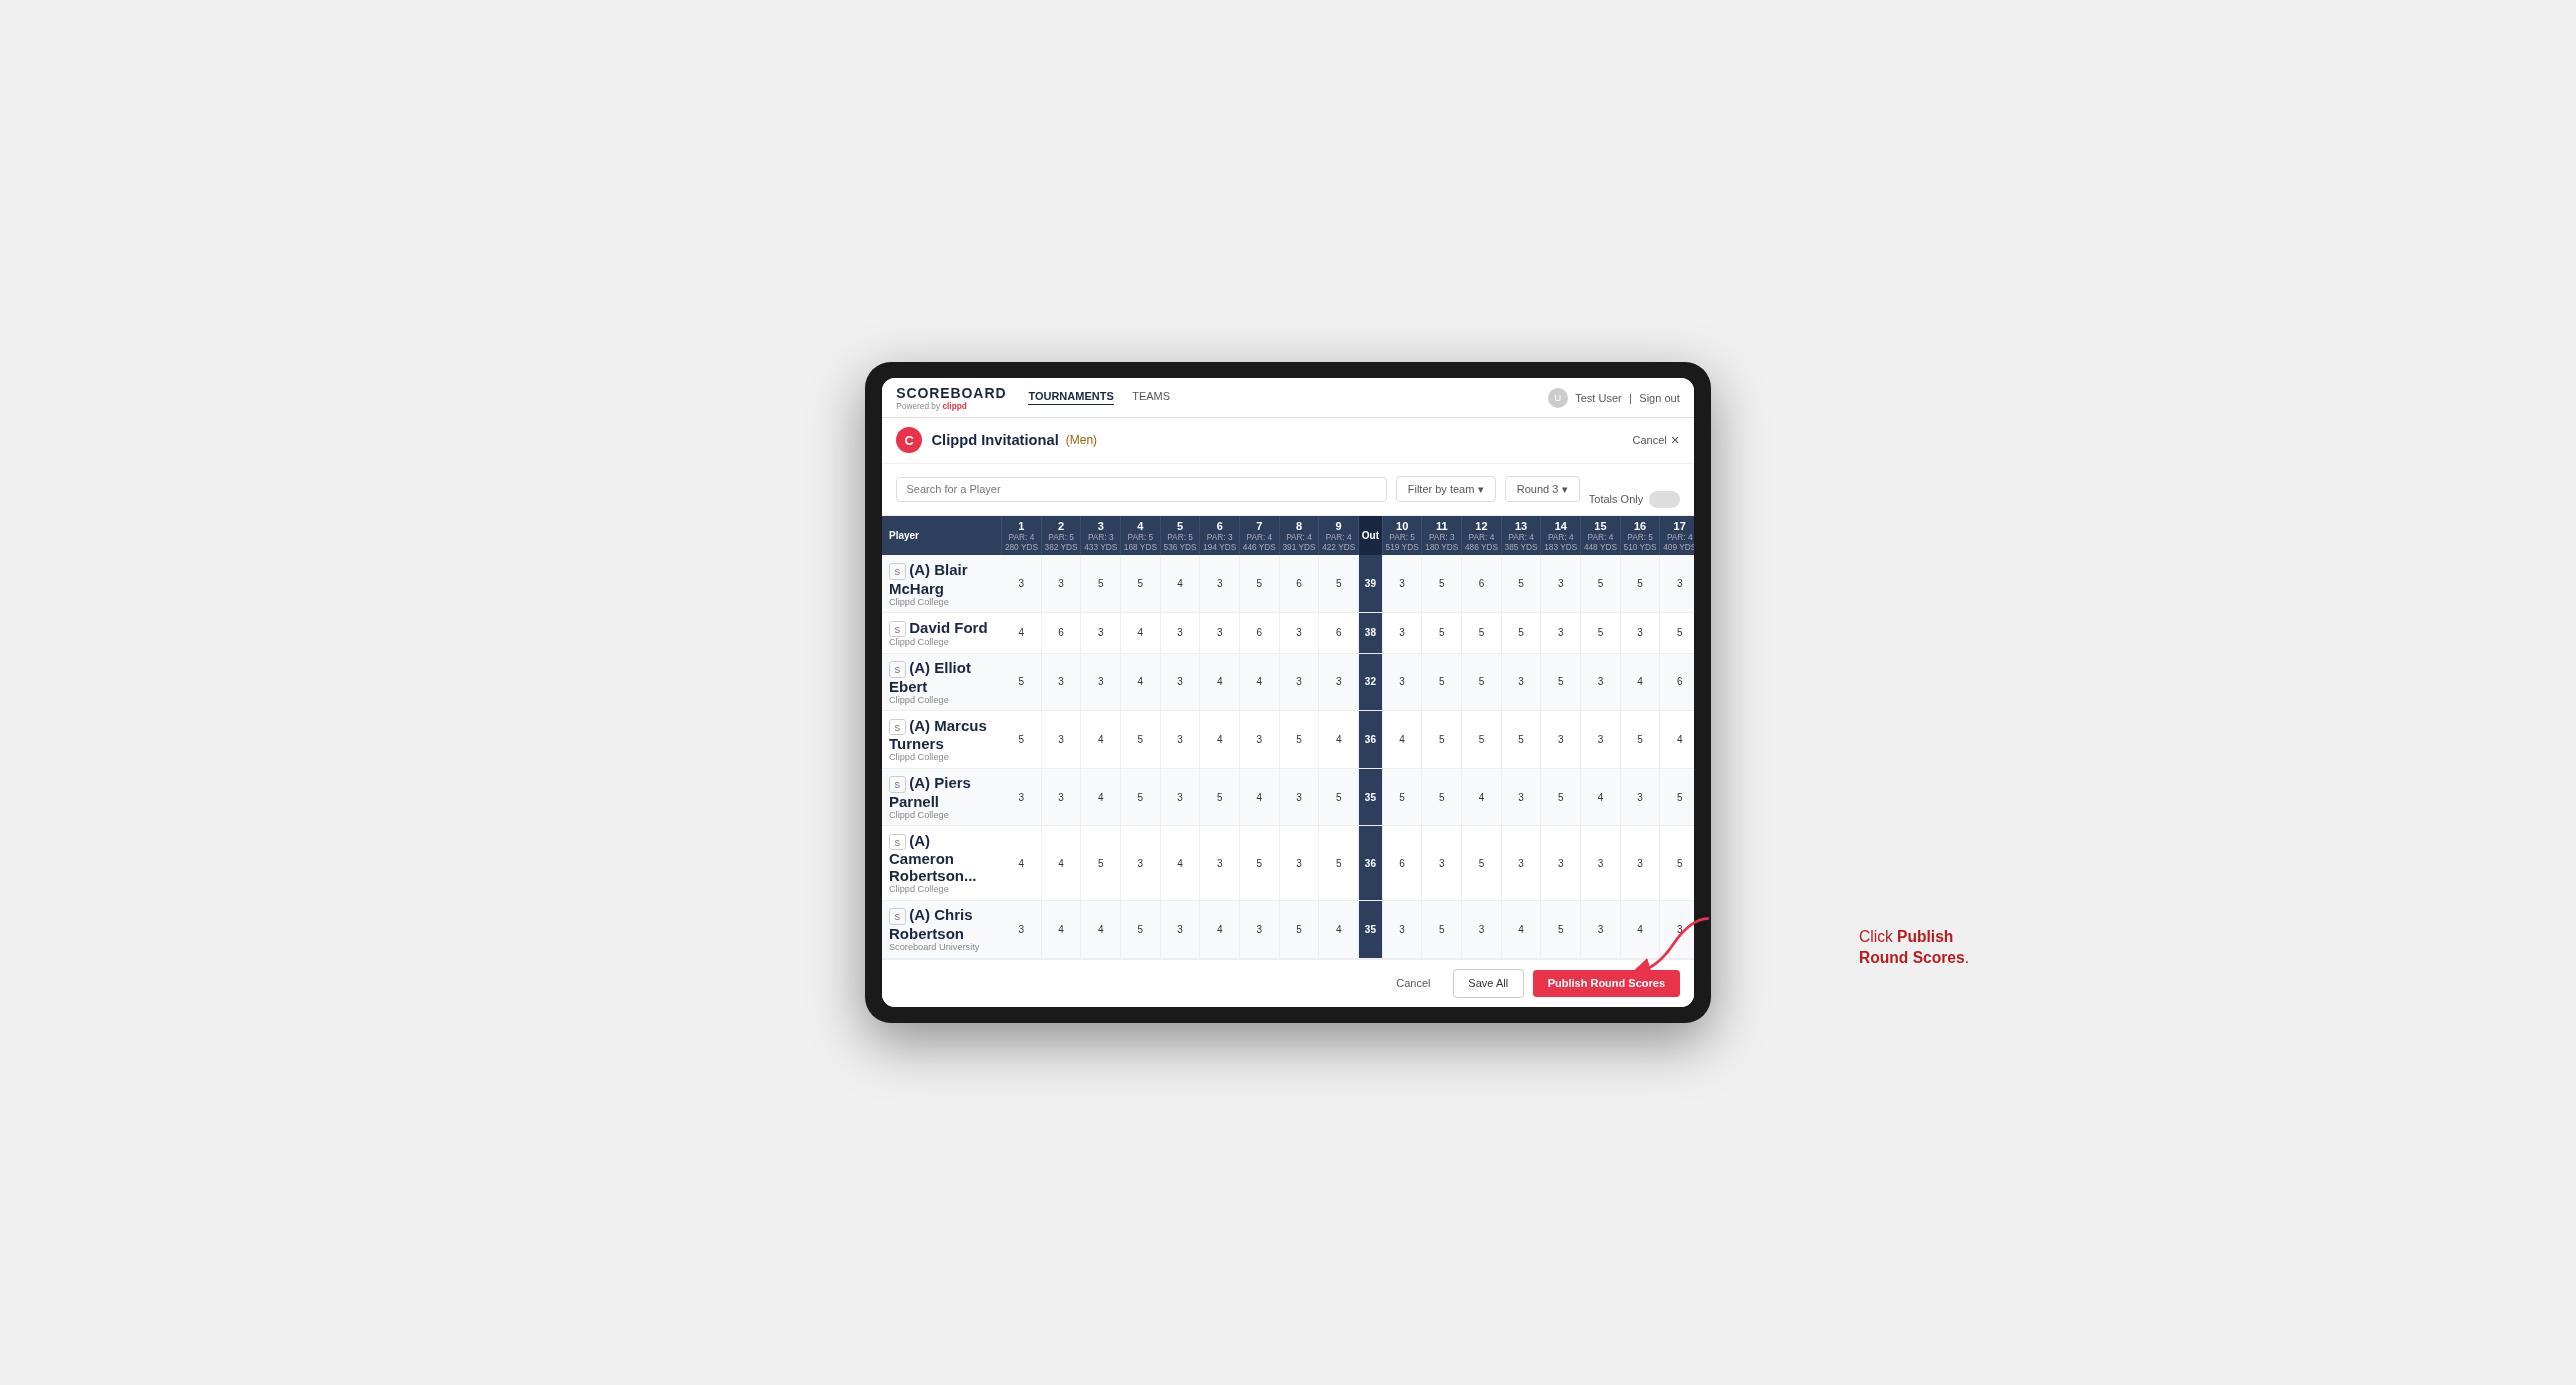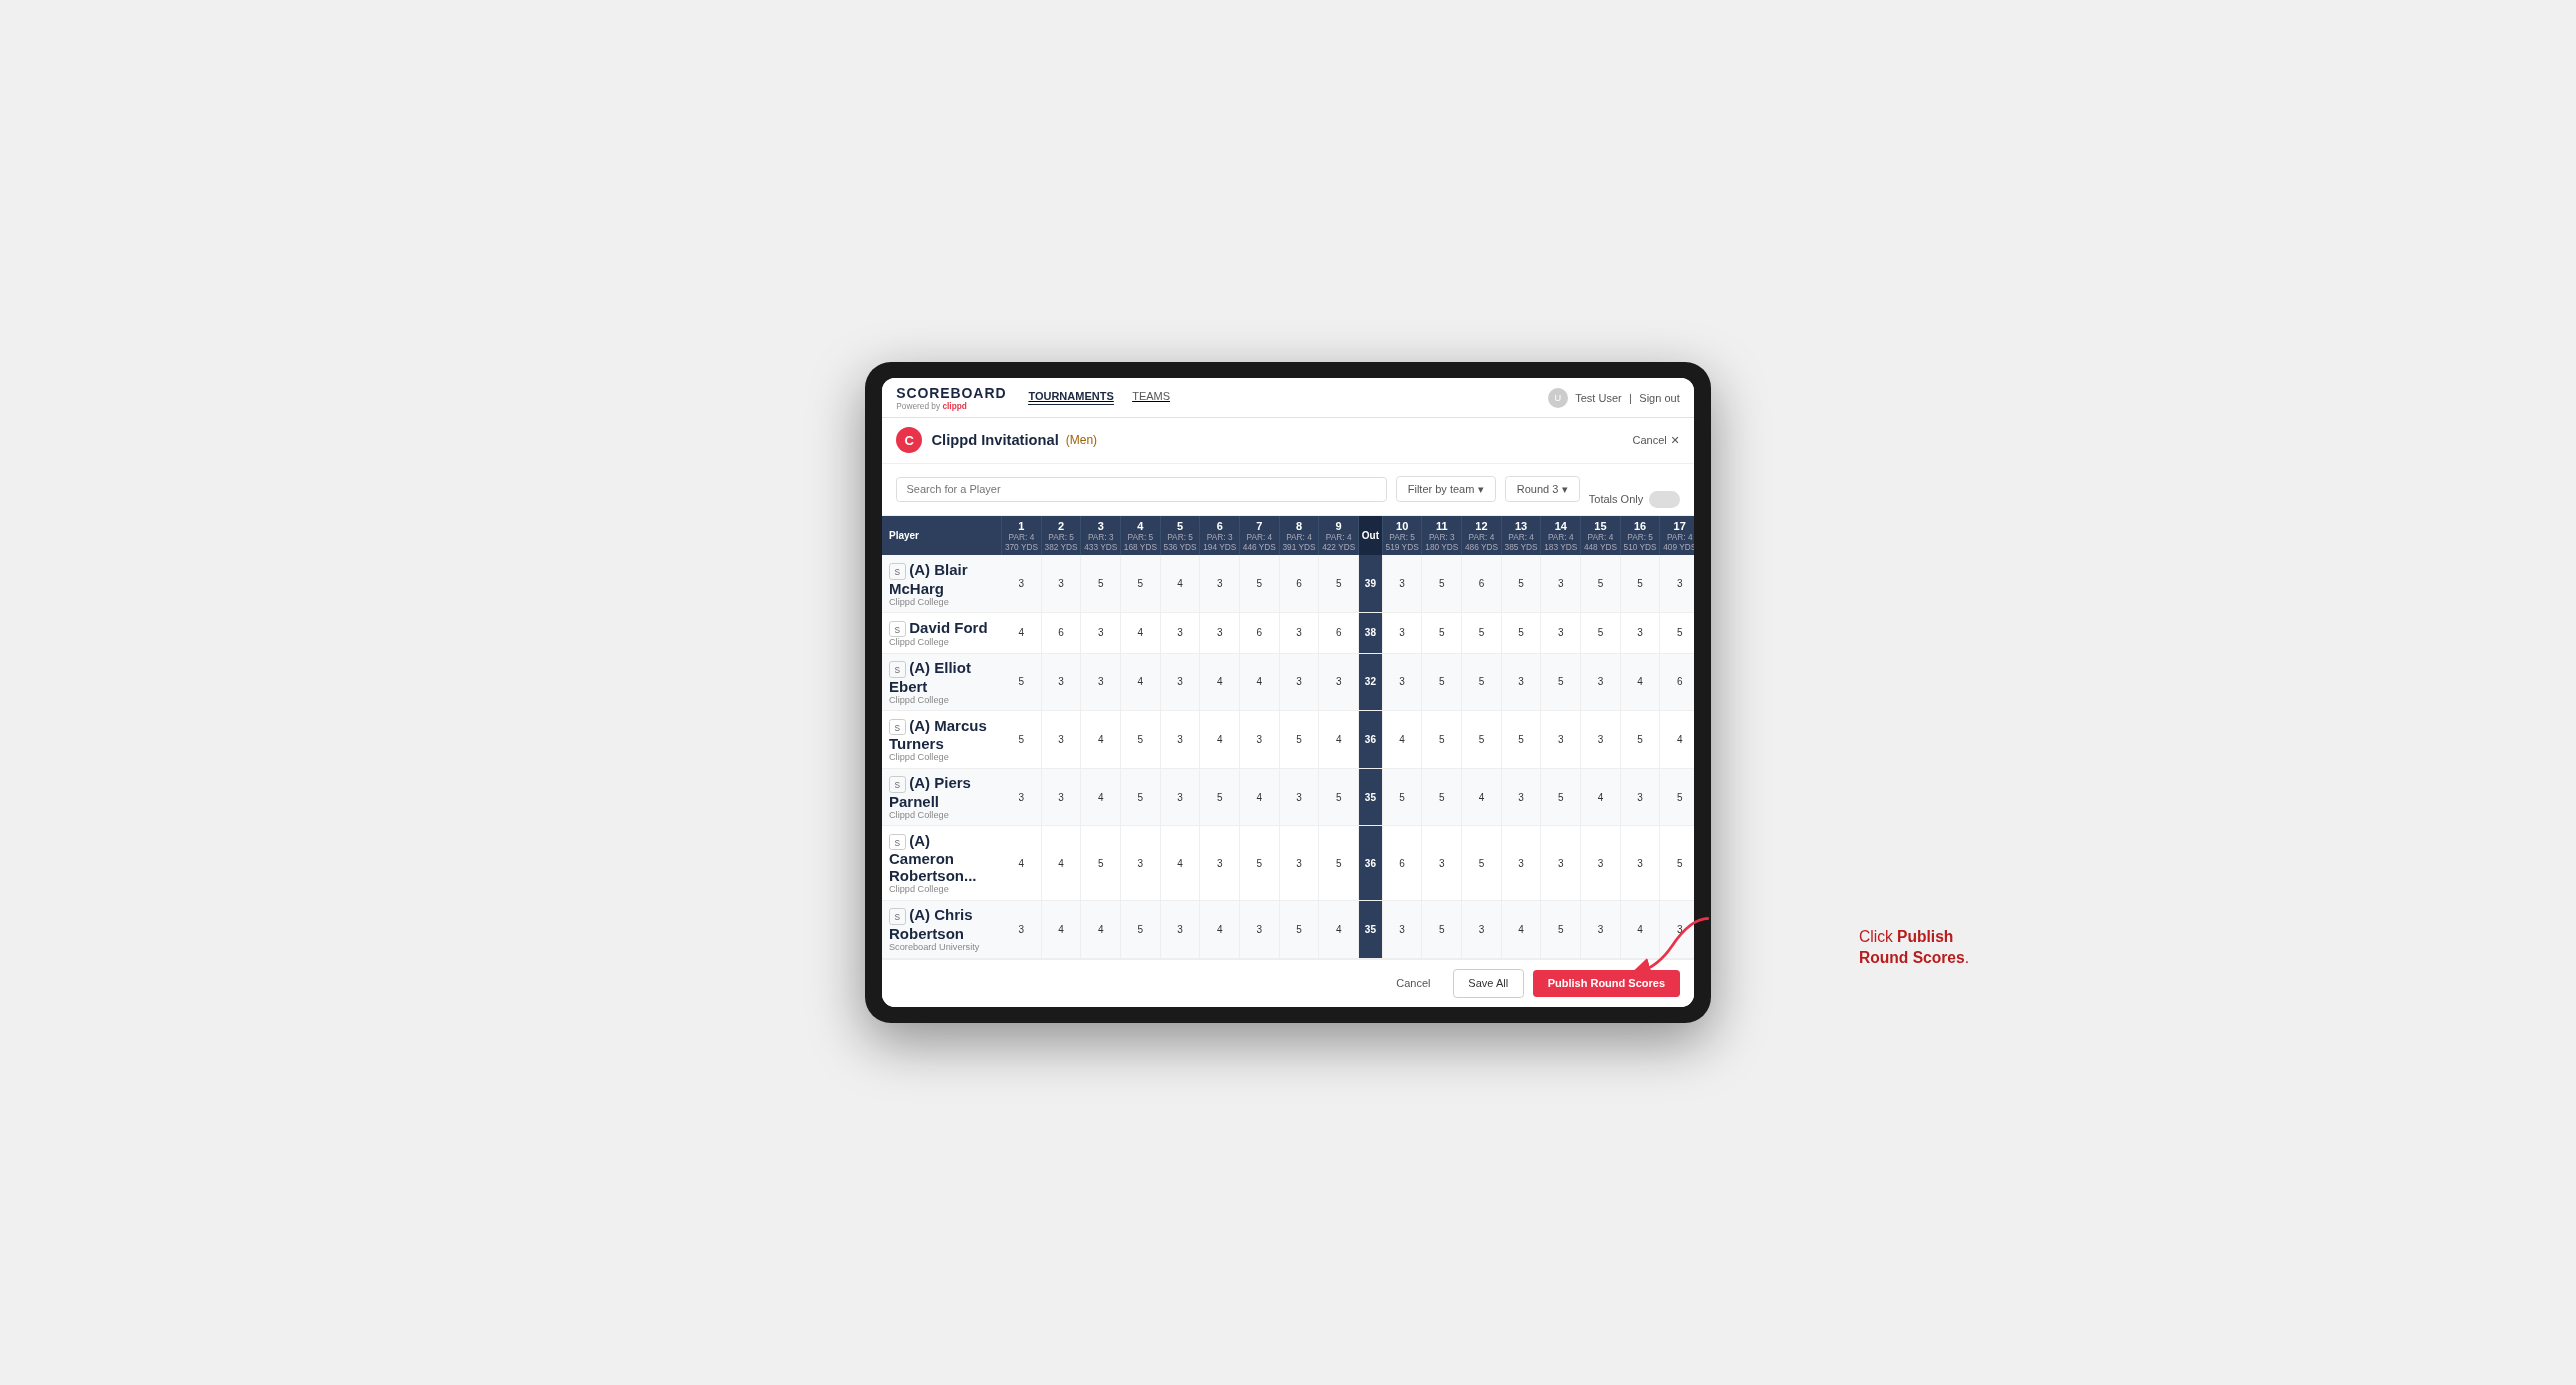"TOURNAMENTS" .nav-links { text-decoration: underline -> none }
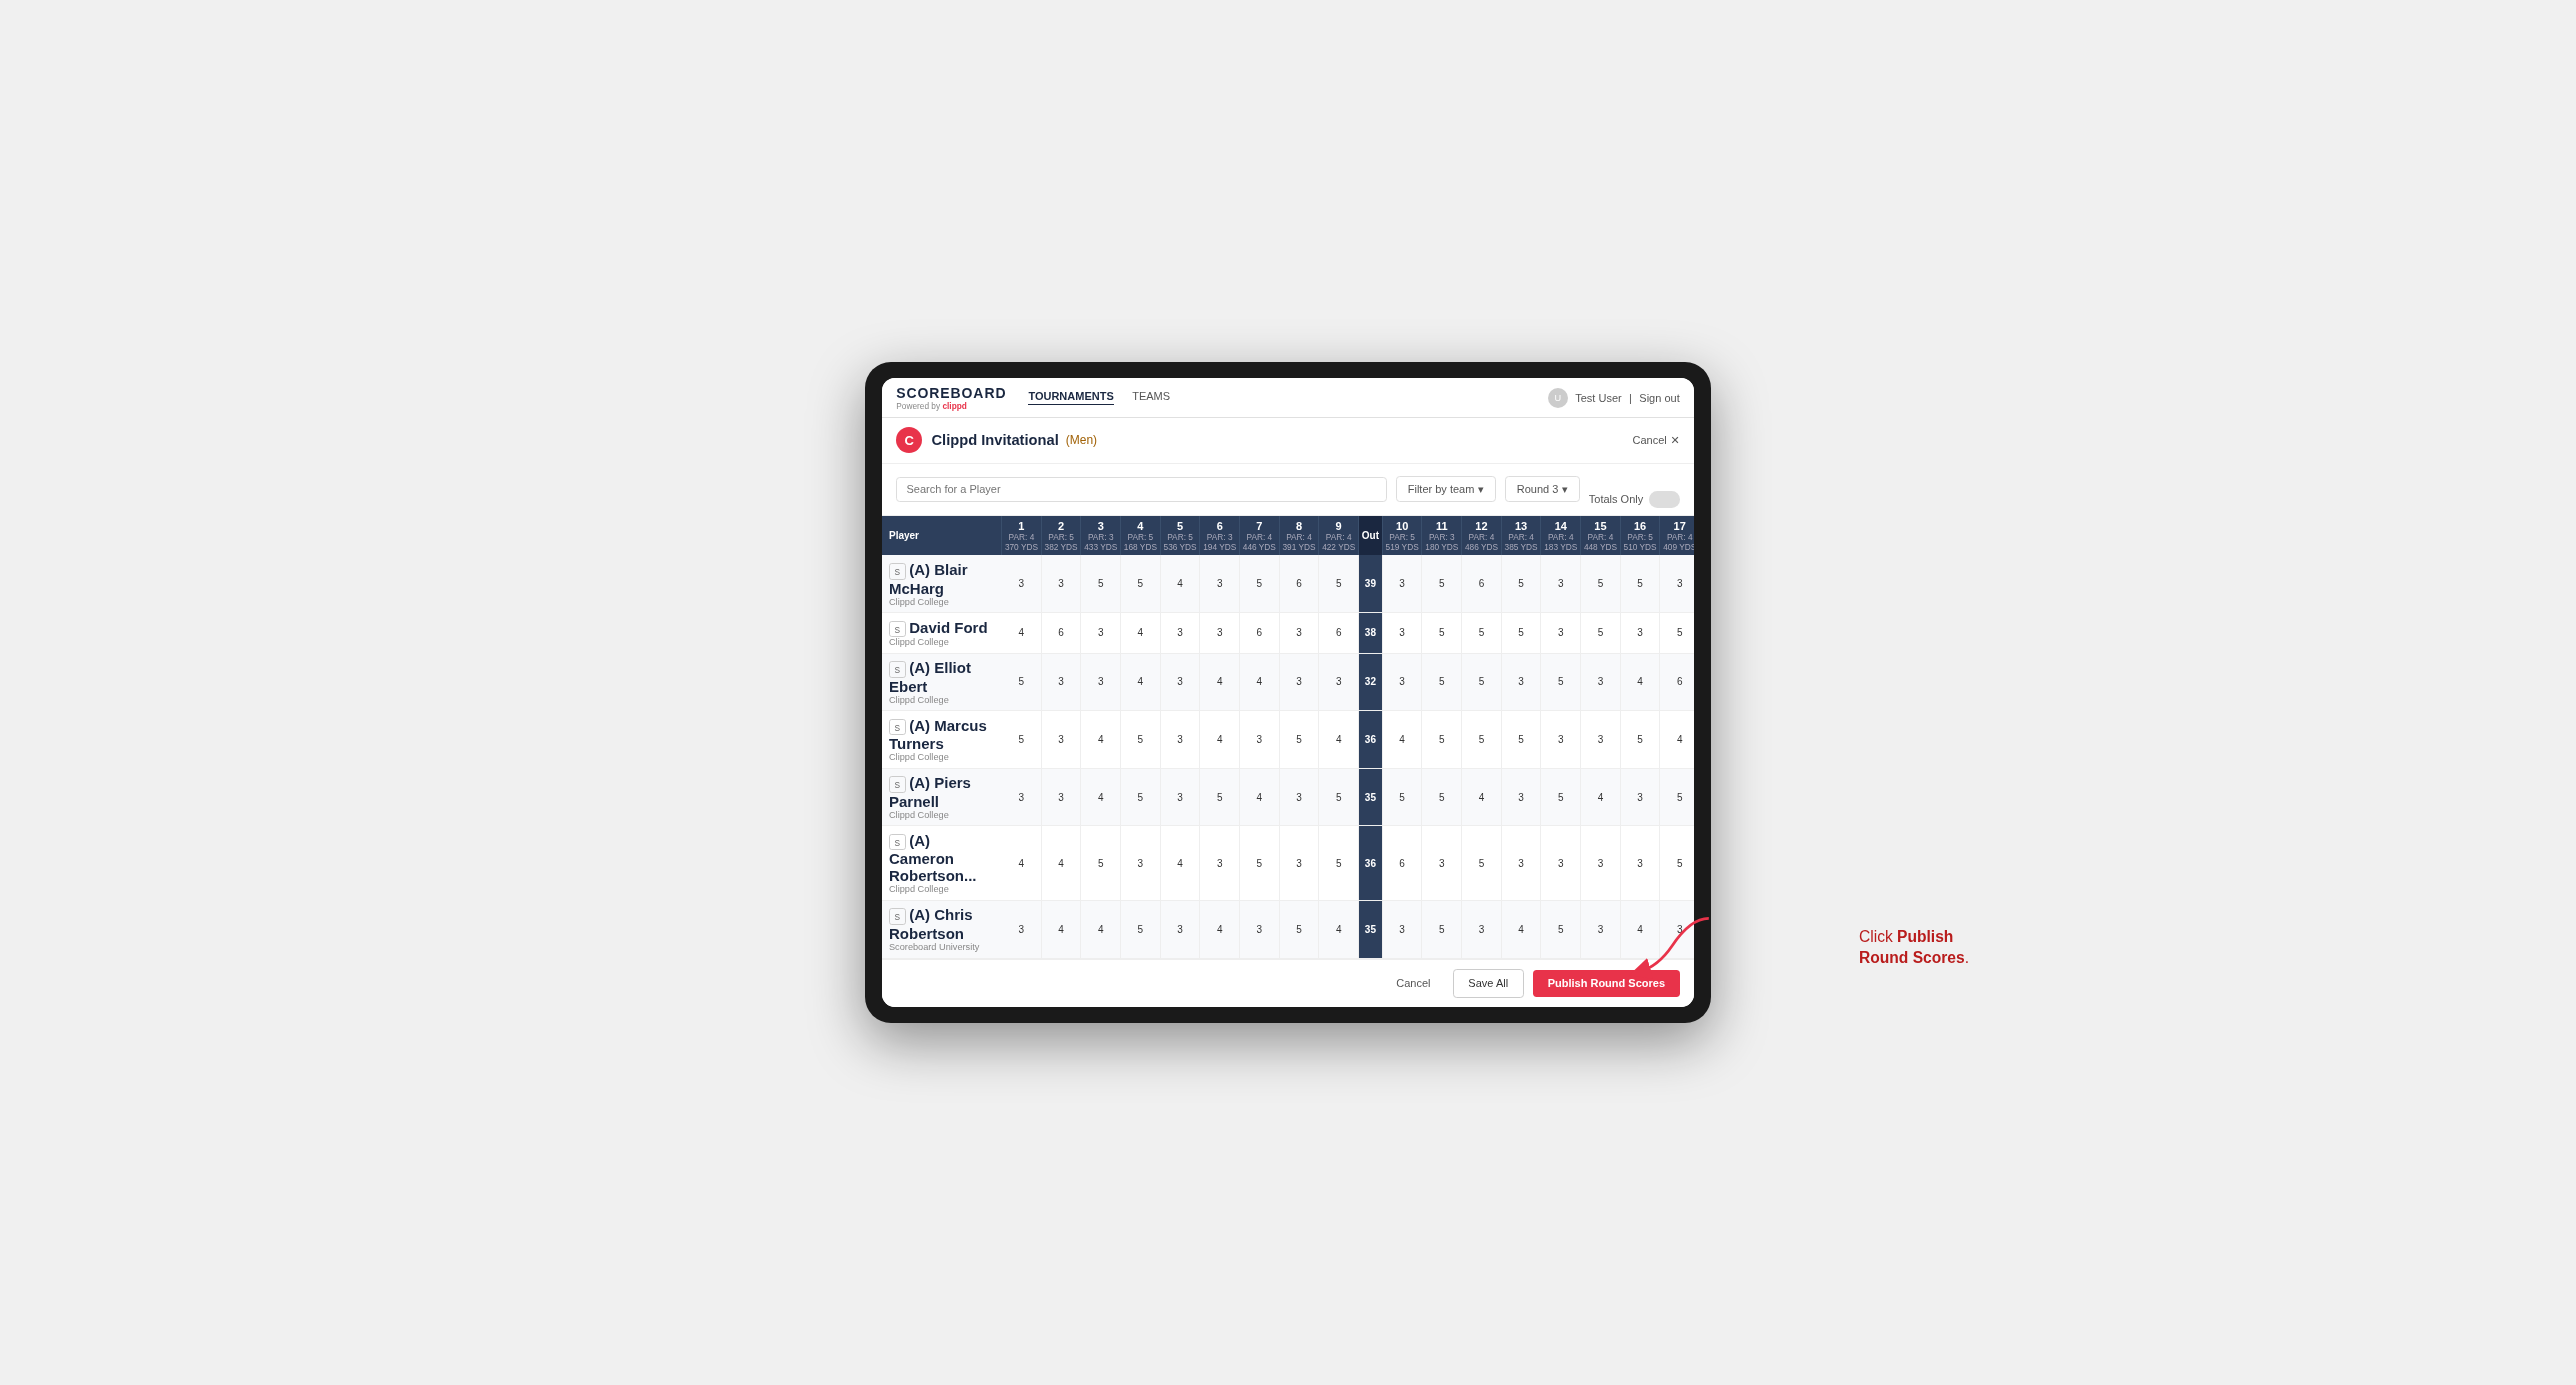"370 YDS" span.th-yds { text: 370 -> 280 }
